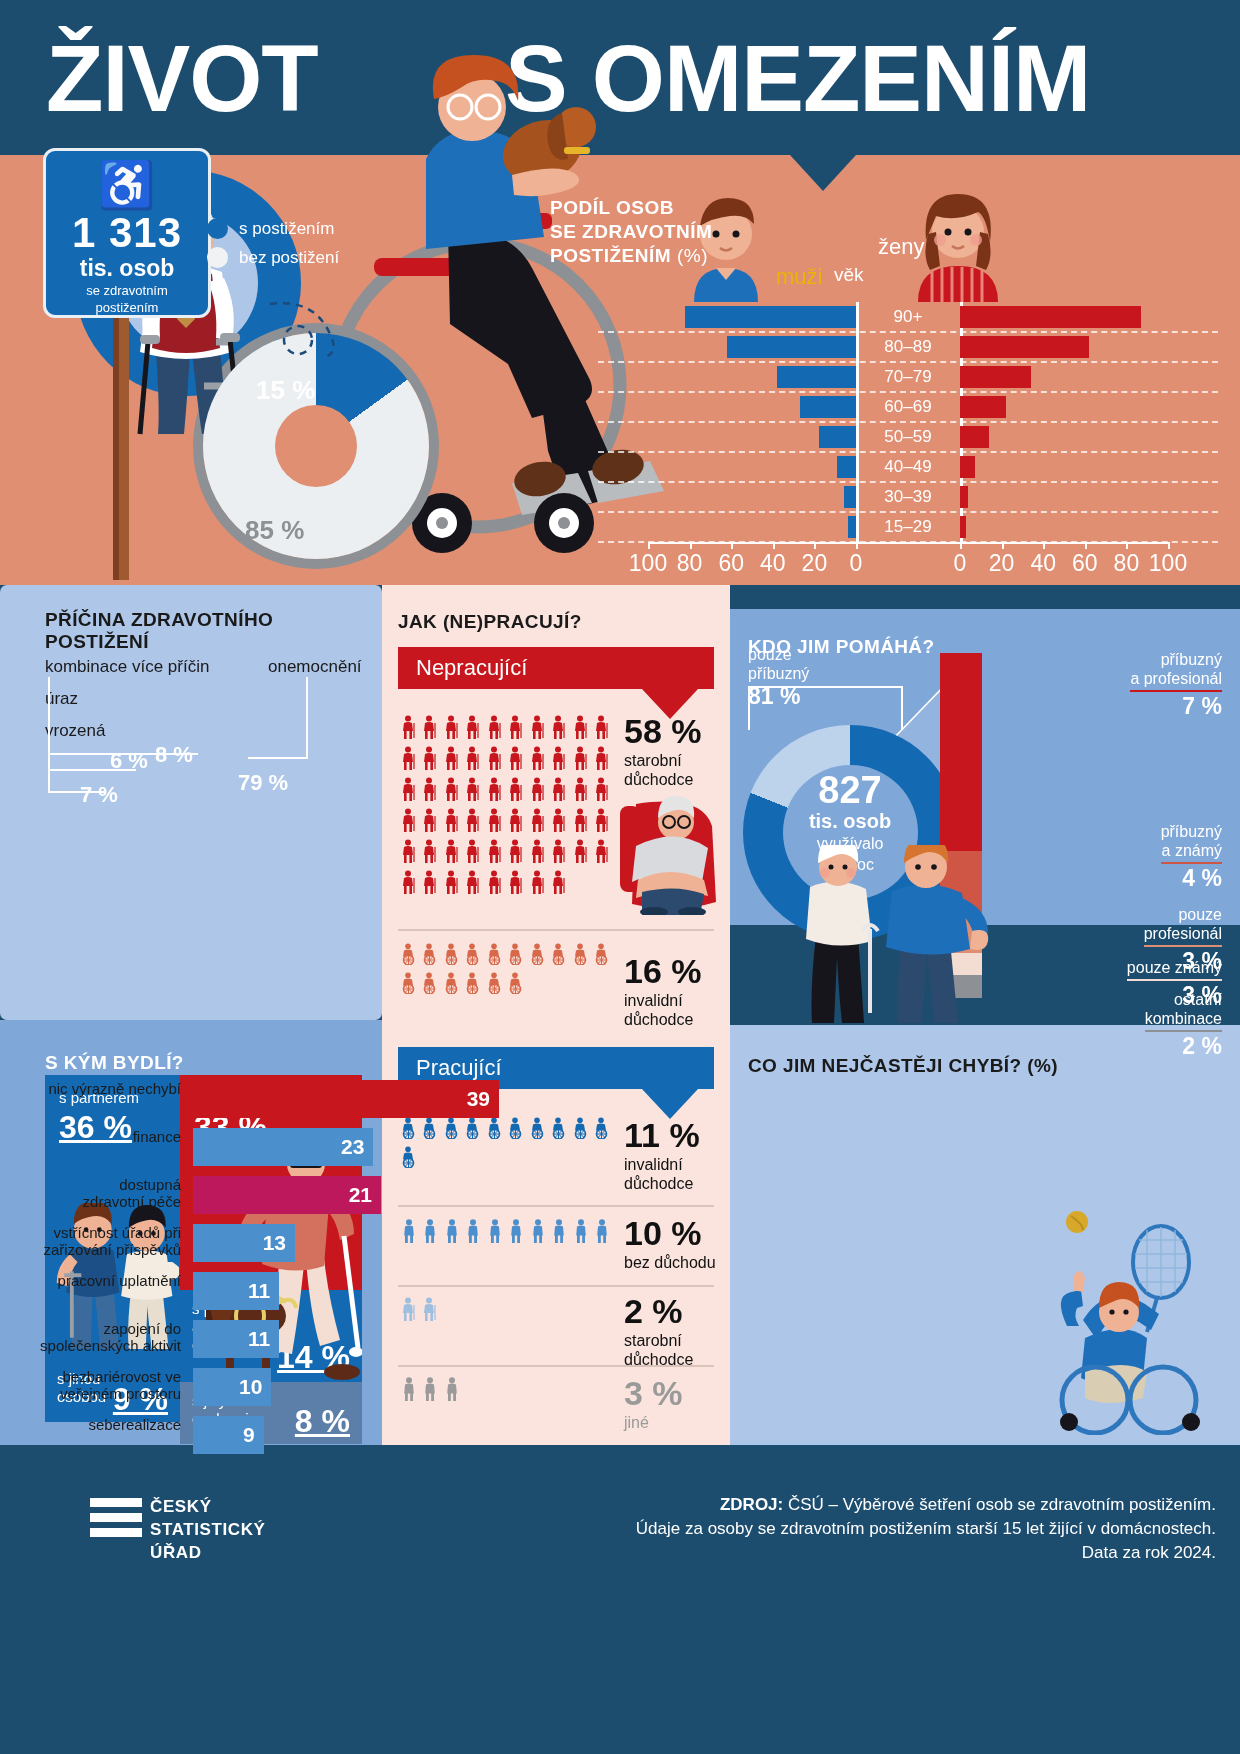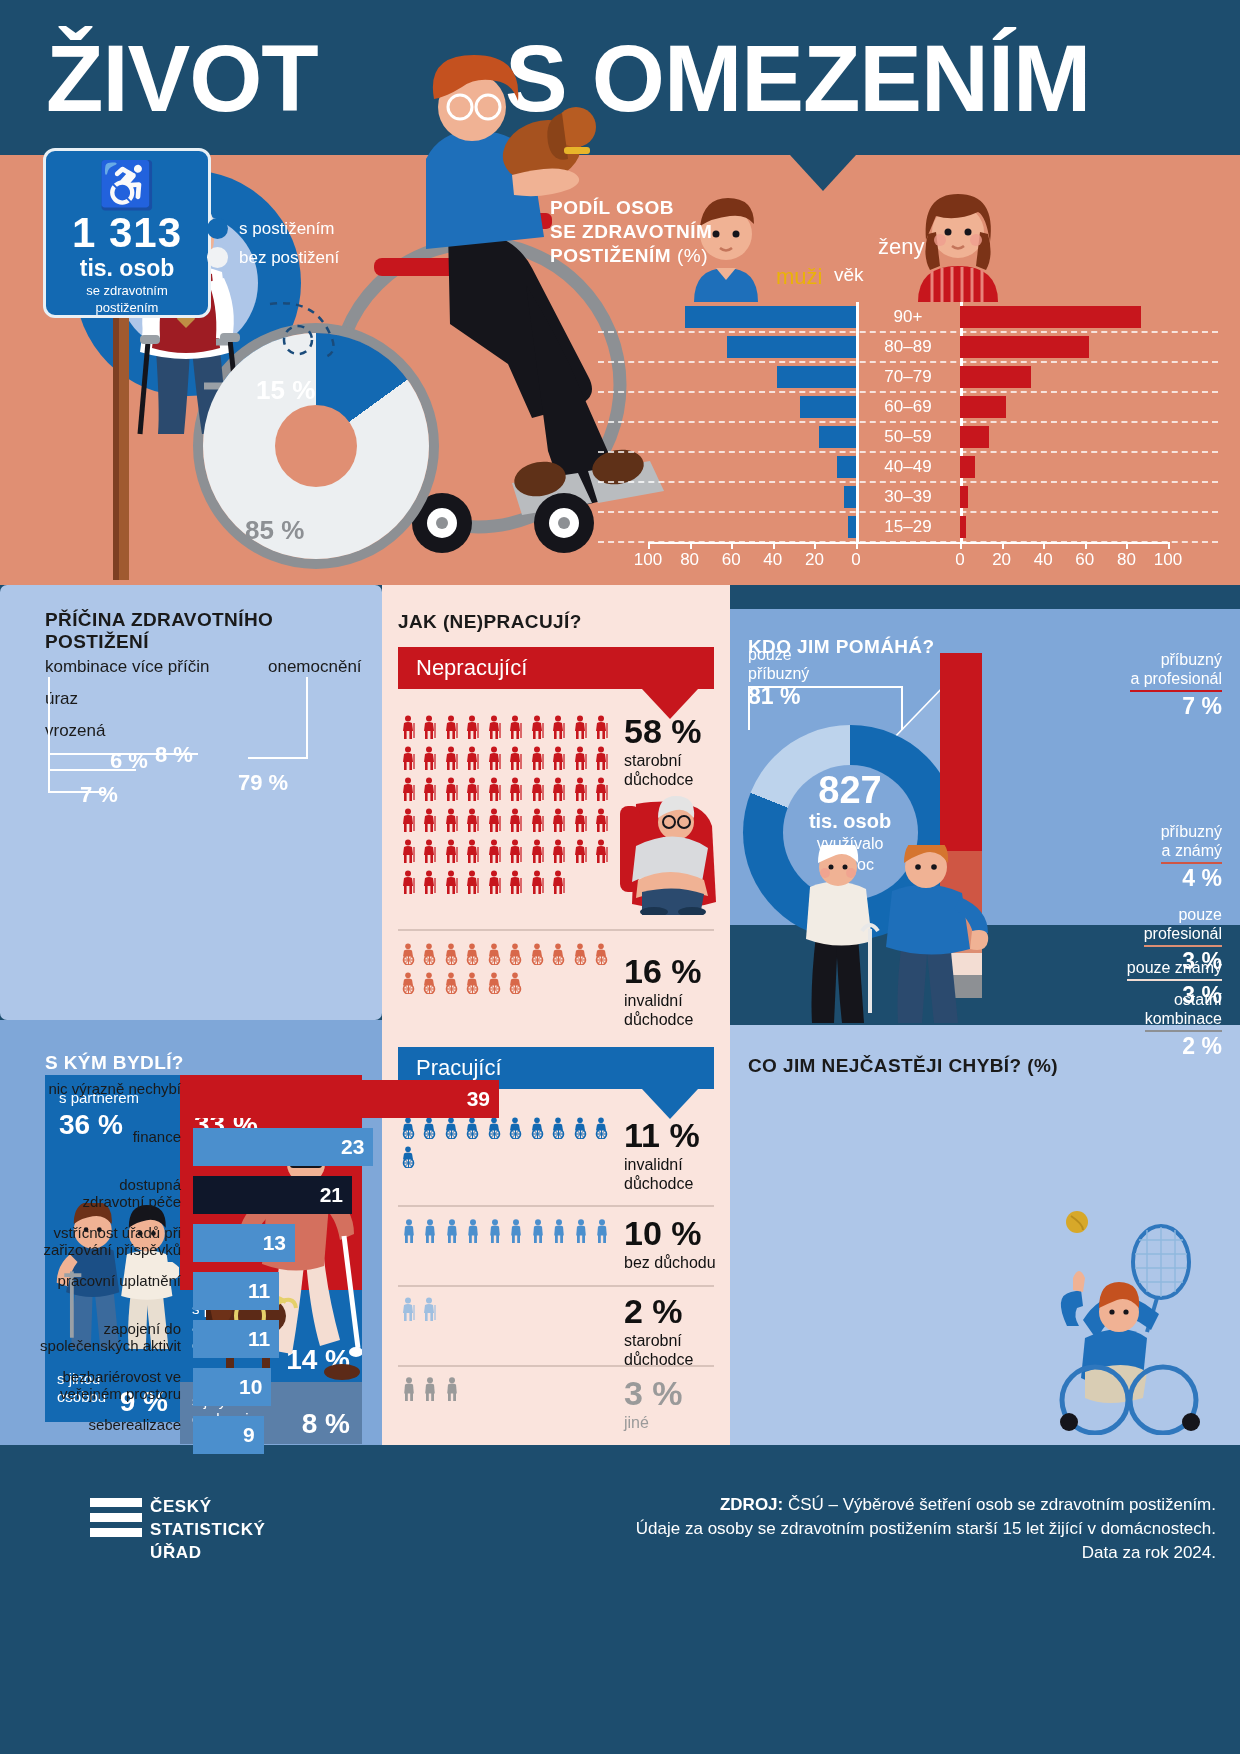"100" #pyr-axis .tlab { font-size: 17px -> 23px }
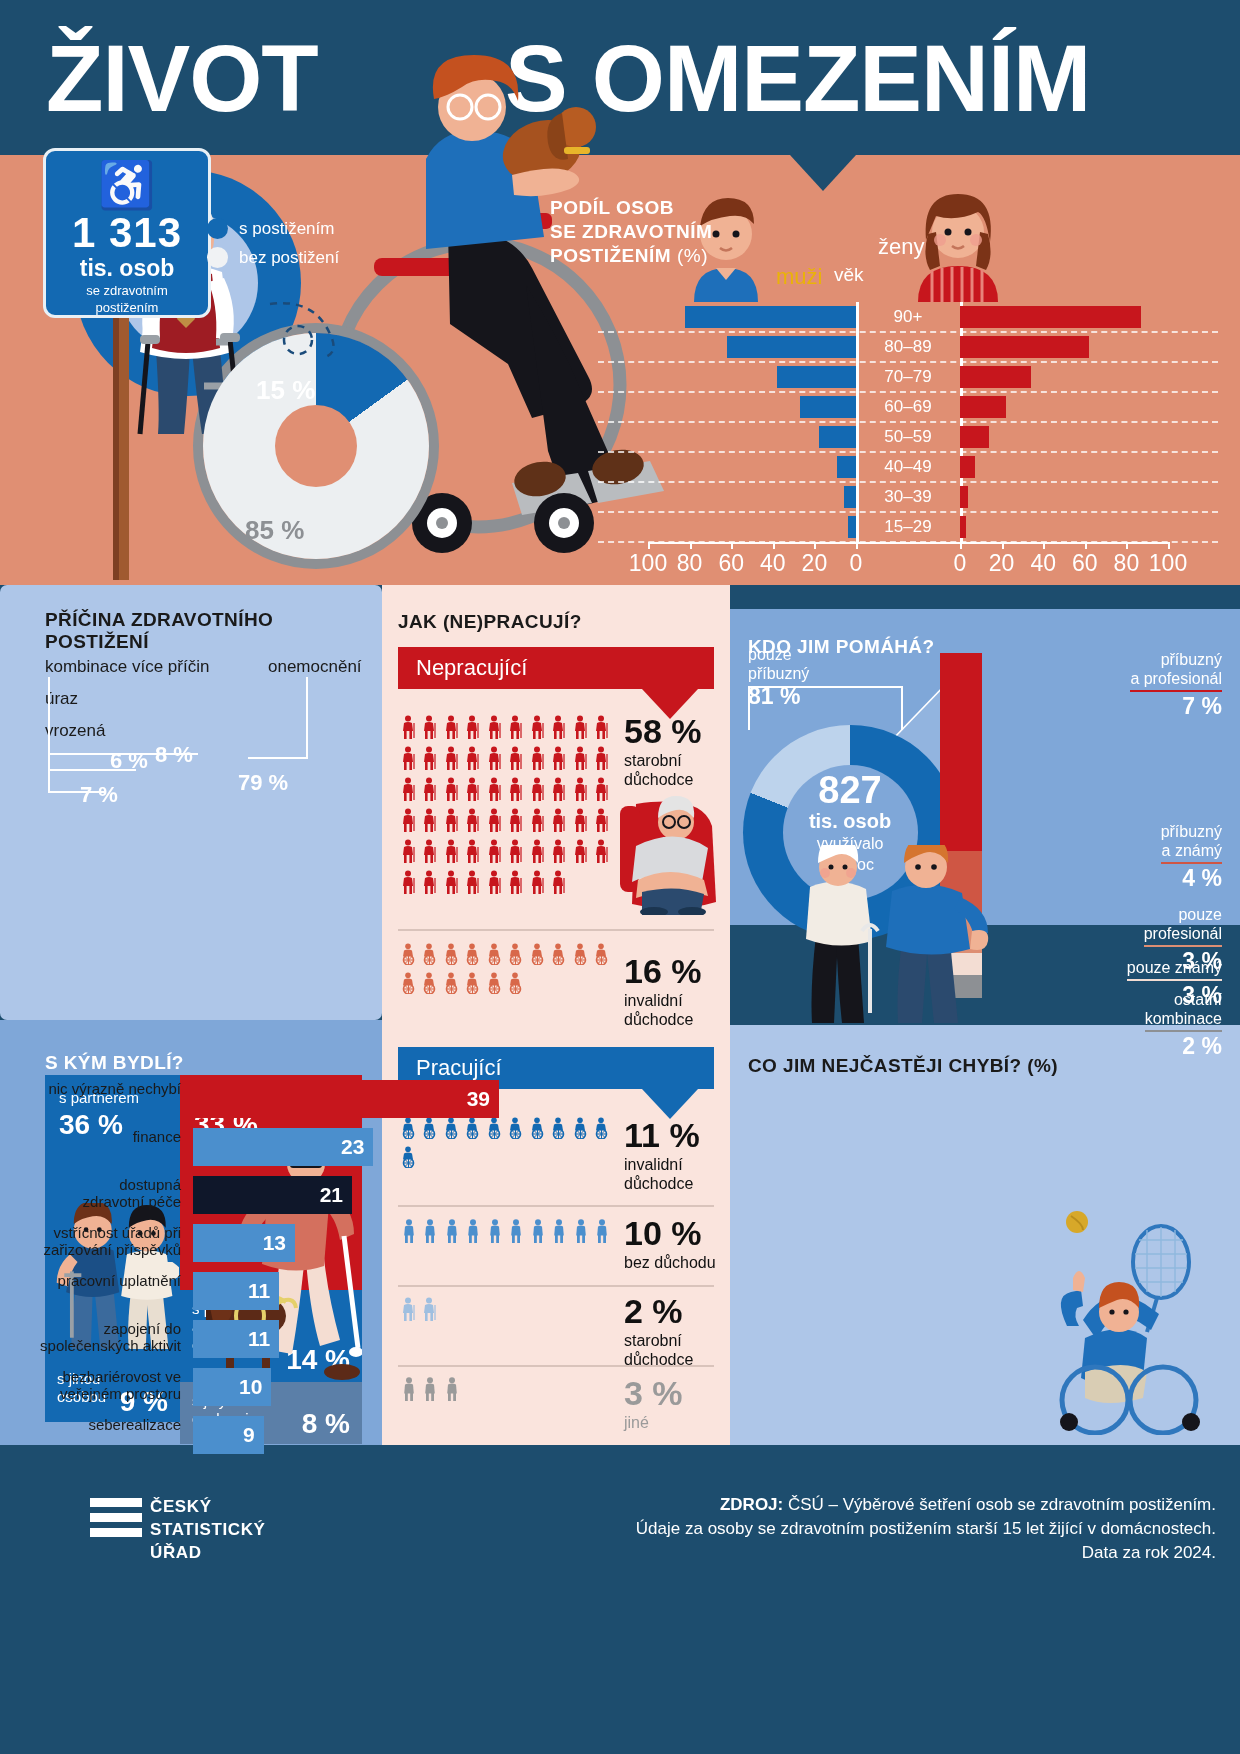"36 %" .bcell-val { font-size: 28px -> 32px; text-decoration: none -> underline }
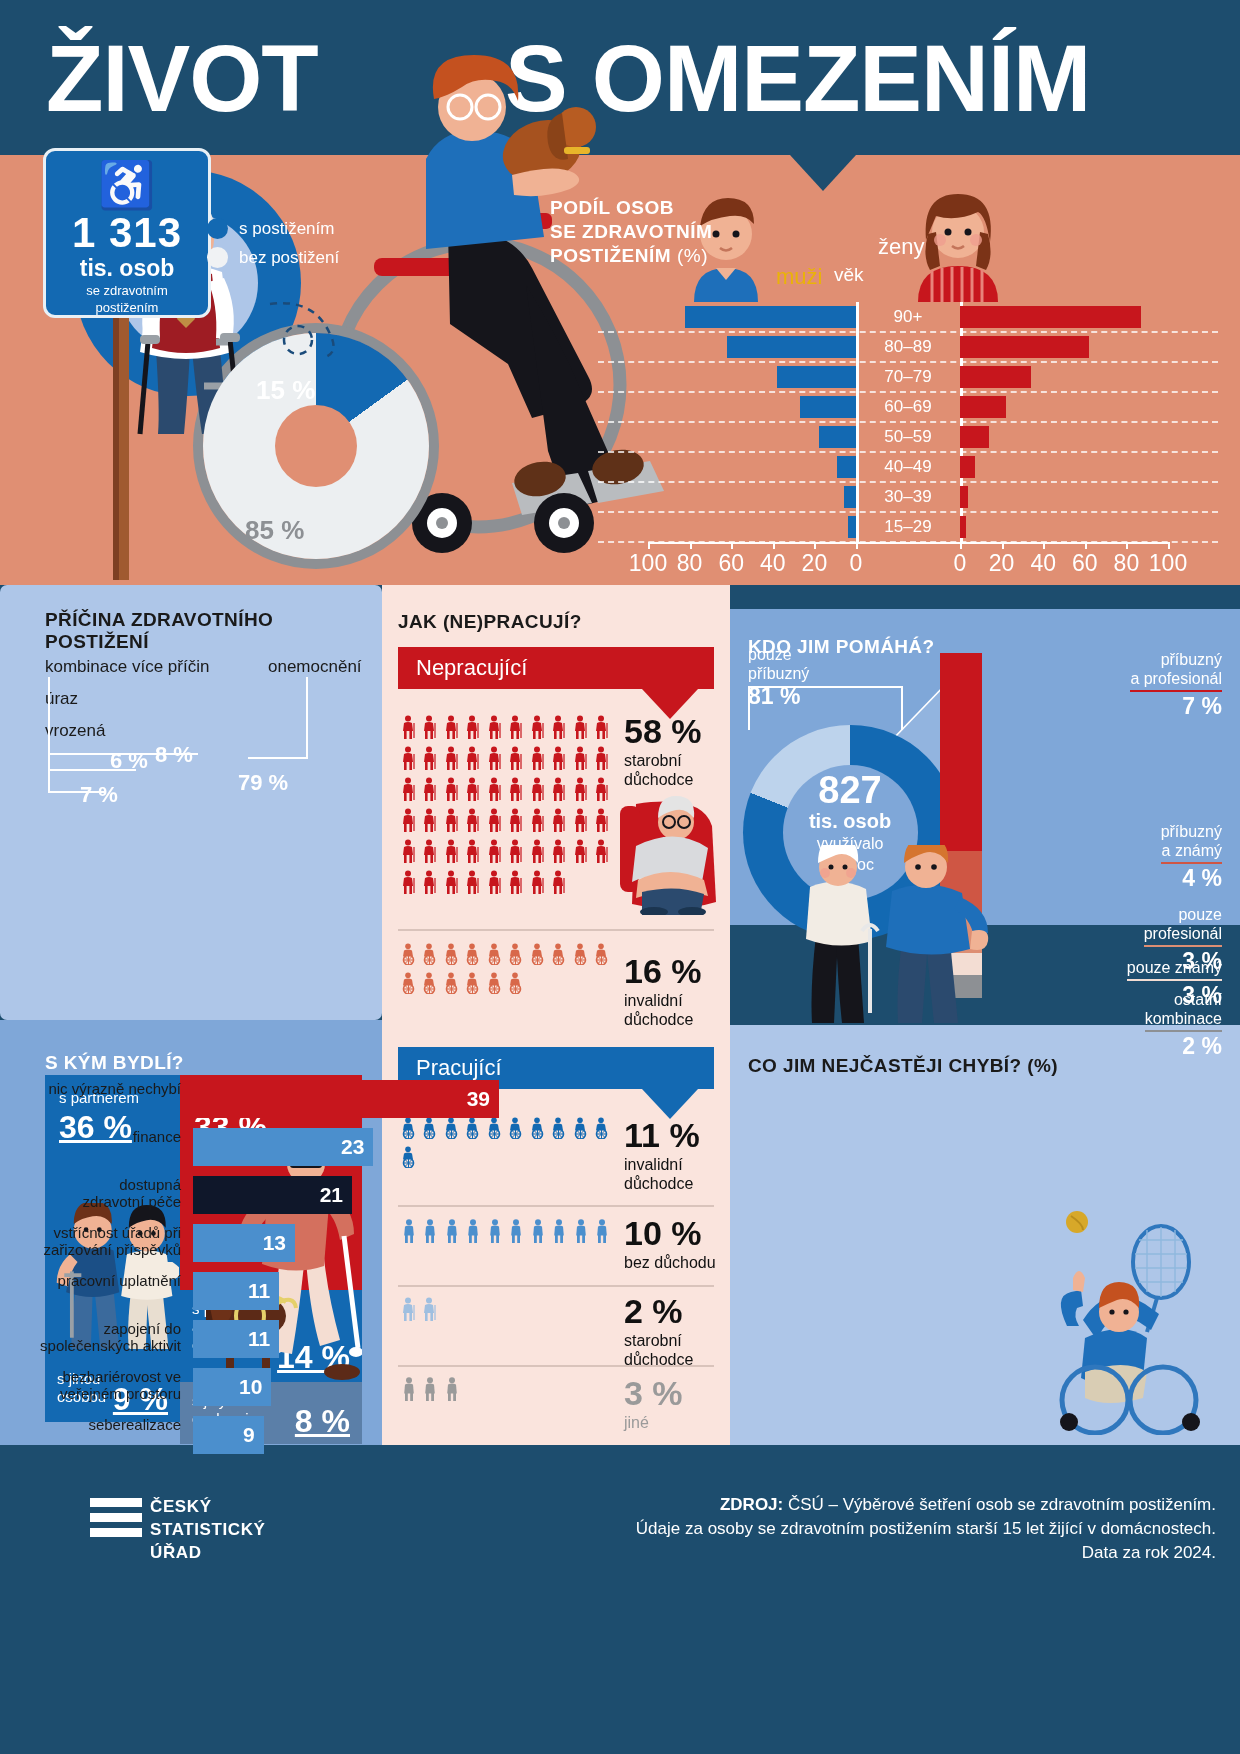"21" div.ch-bar { background: #0f172a -> #be185d; width: 159px -> 188px }
